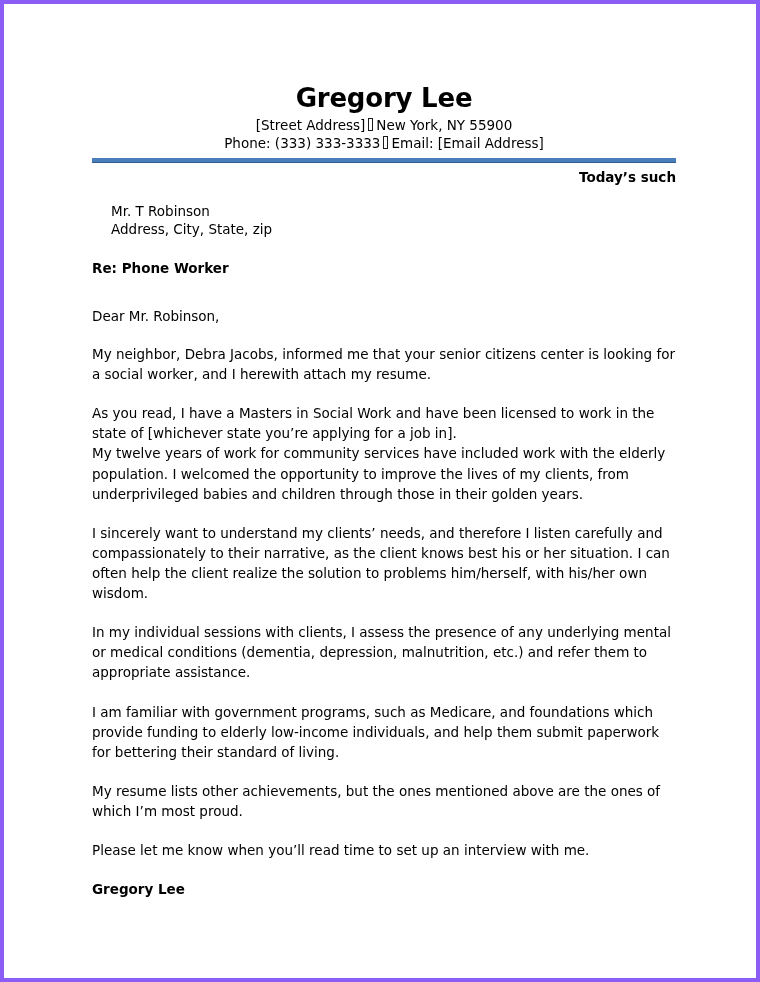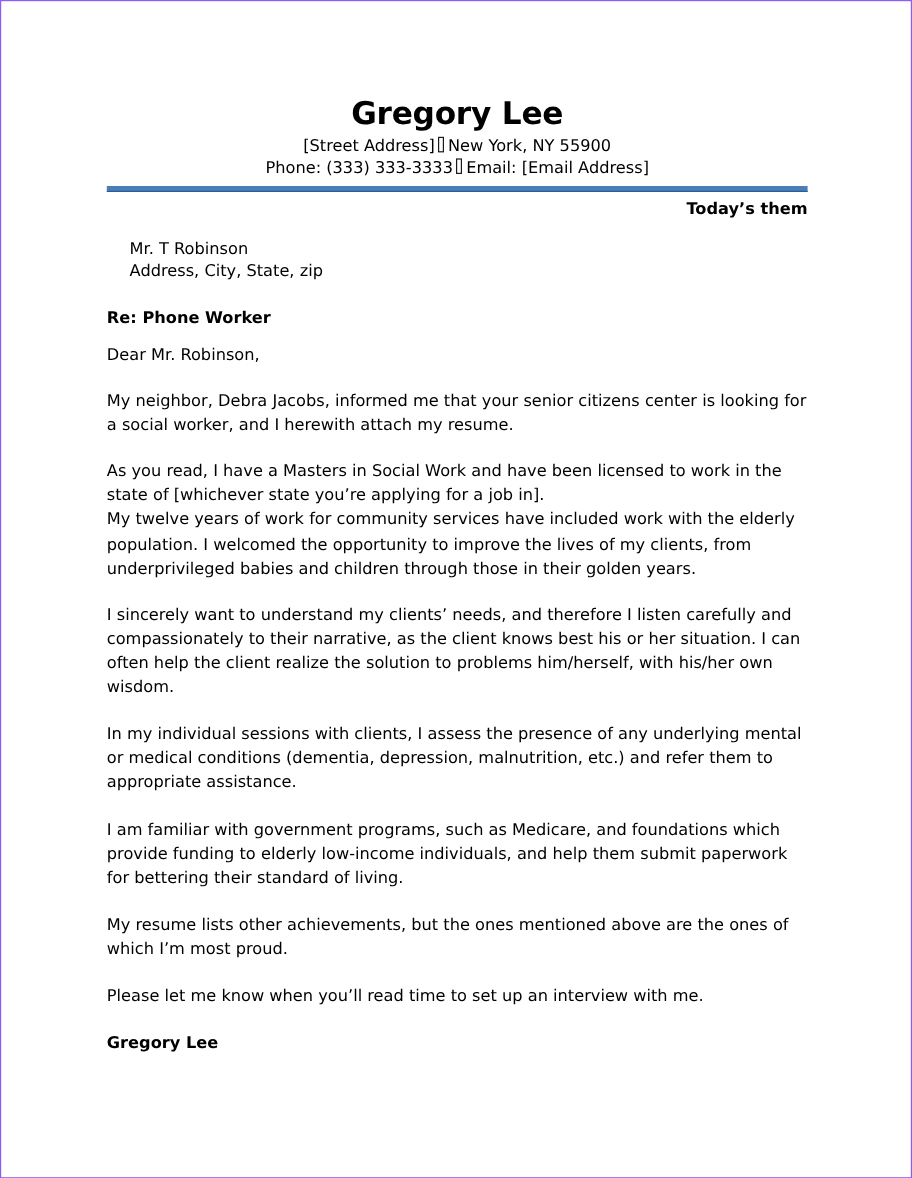"Gregory Lee" .page { border: 1px solid #8b5cf6 -> 4px solid #8b5cf6 }
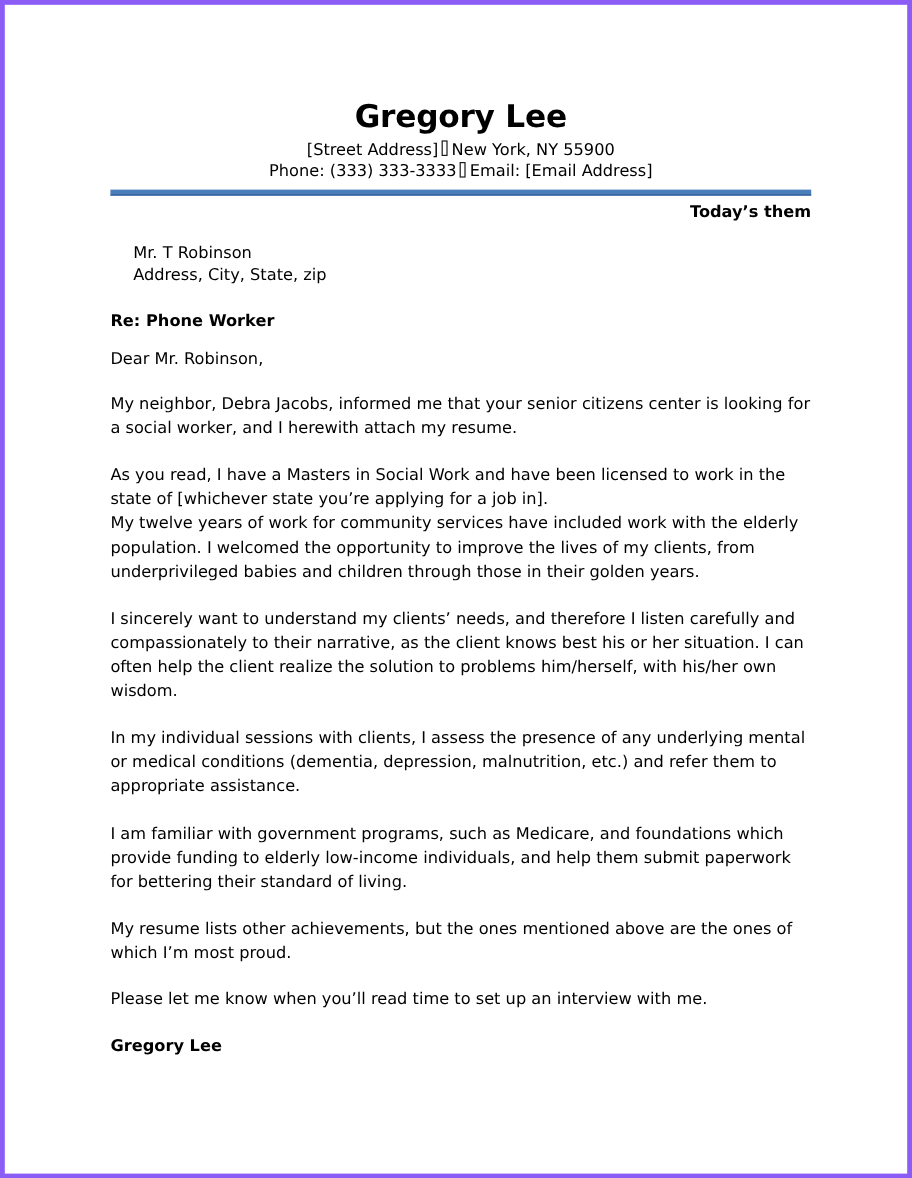"Today’s them" div.date-line { text: them -> such }
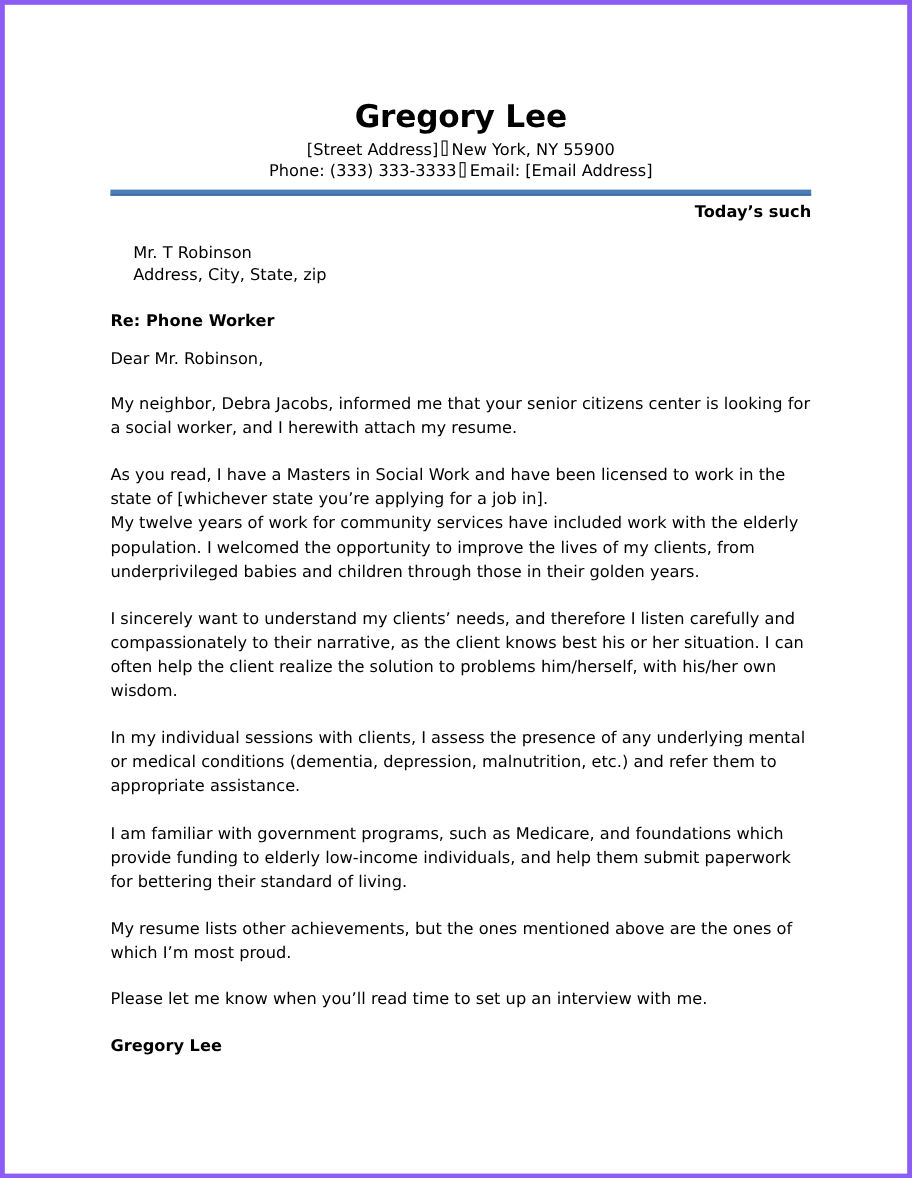"Dear Mr. Robinson," .salutation { margin-top: 13px -> 30px }
